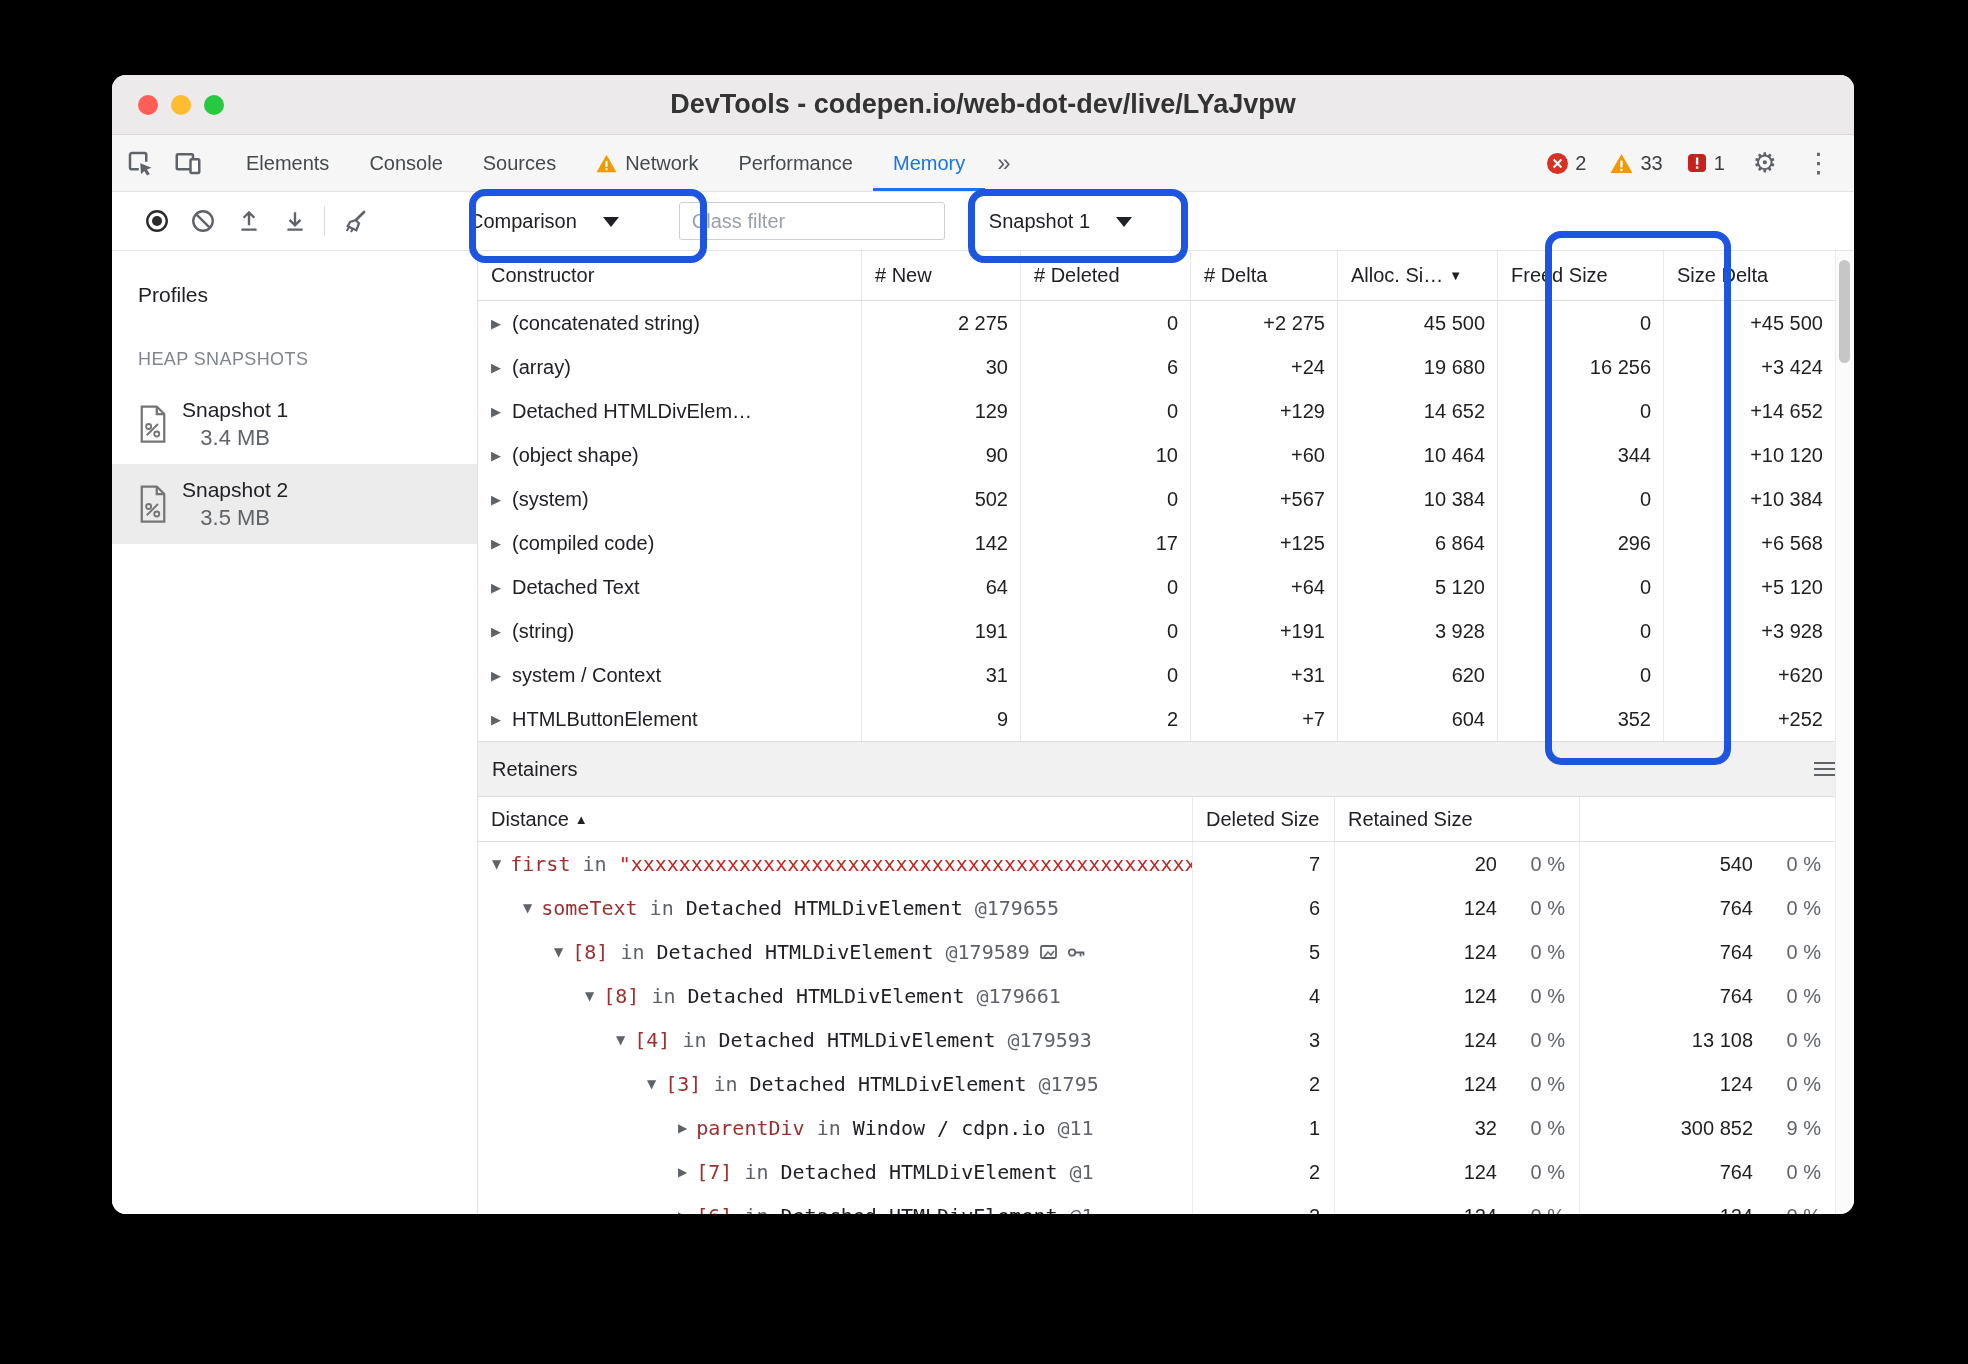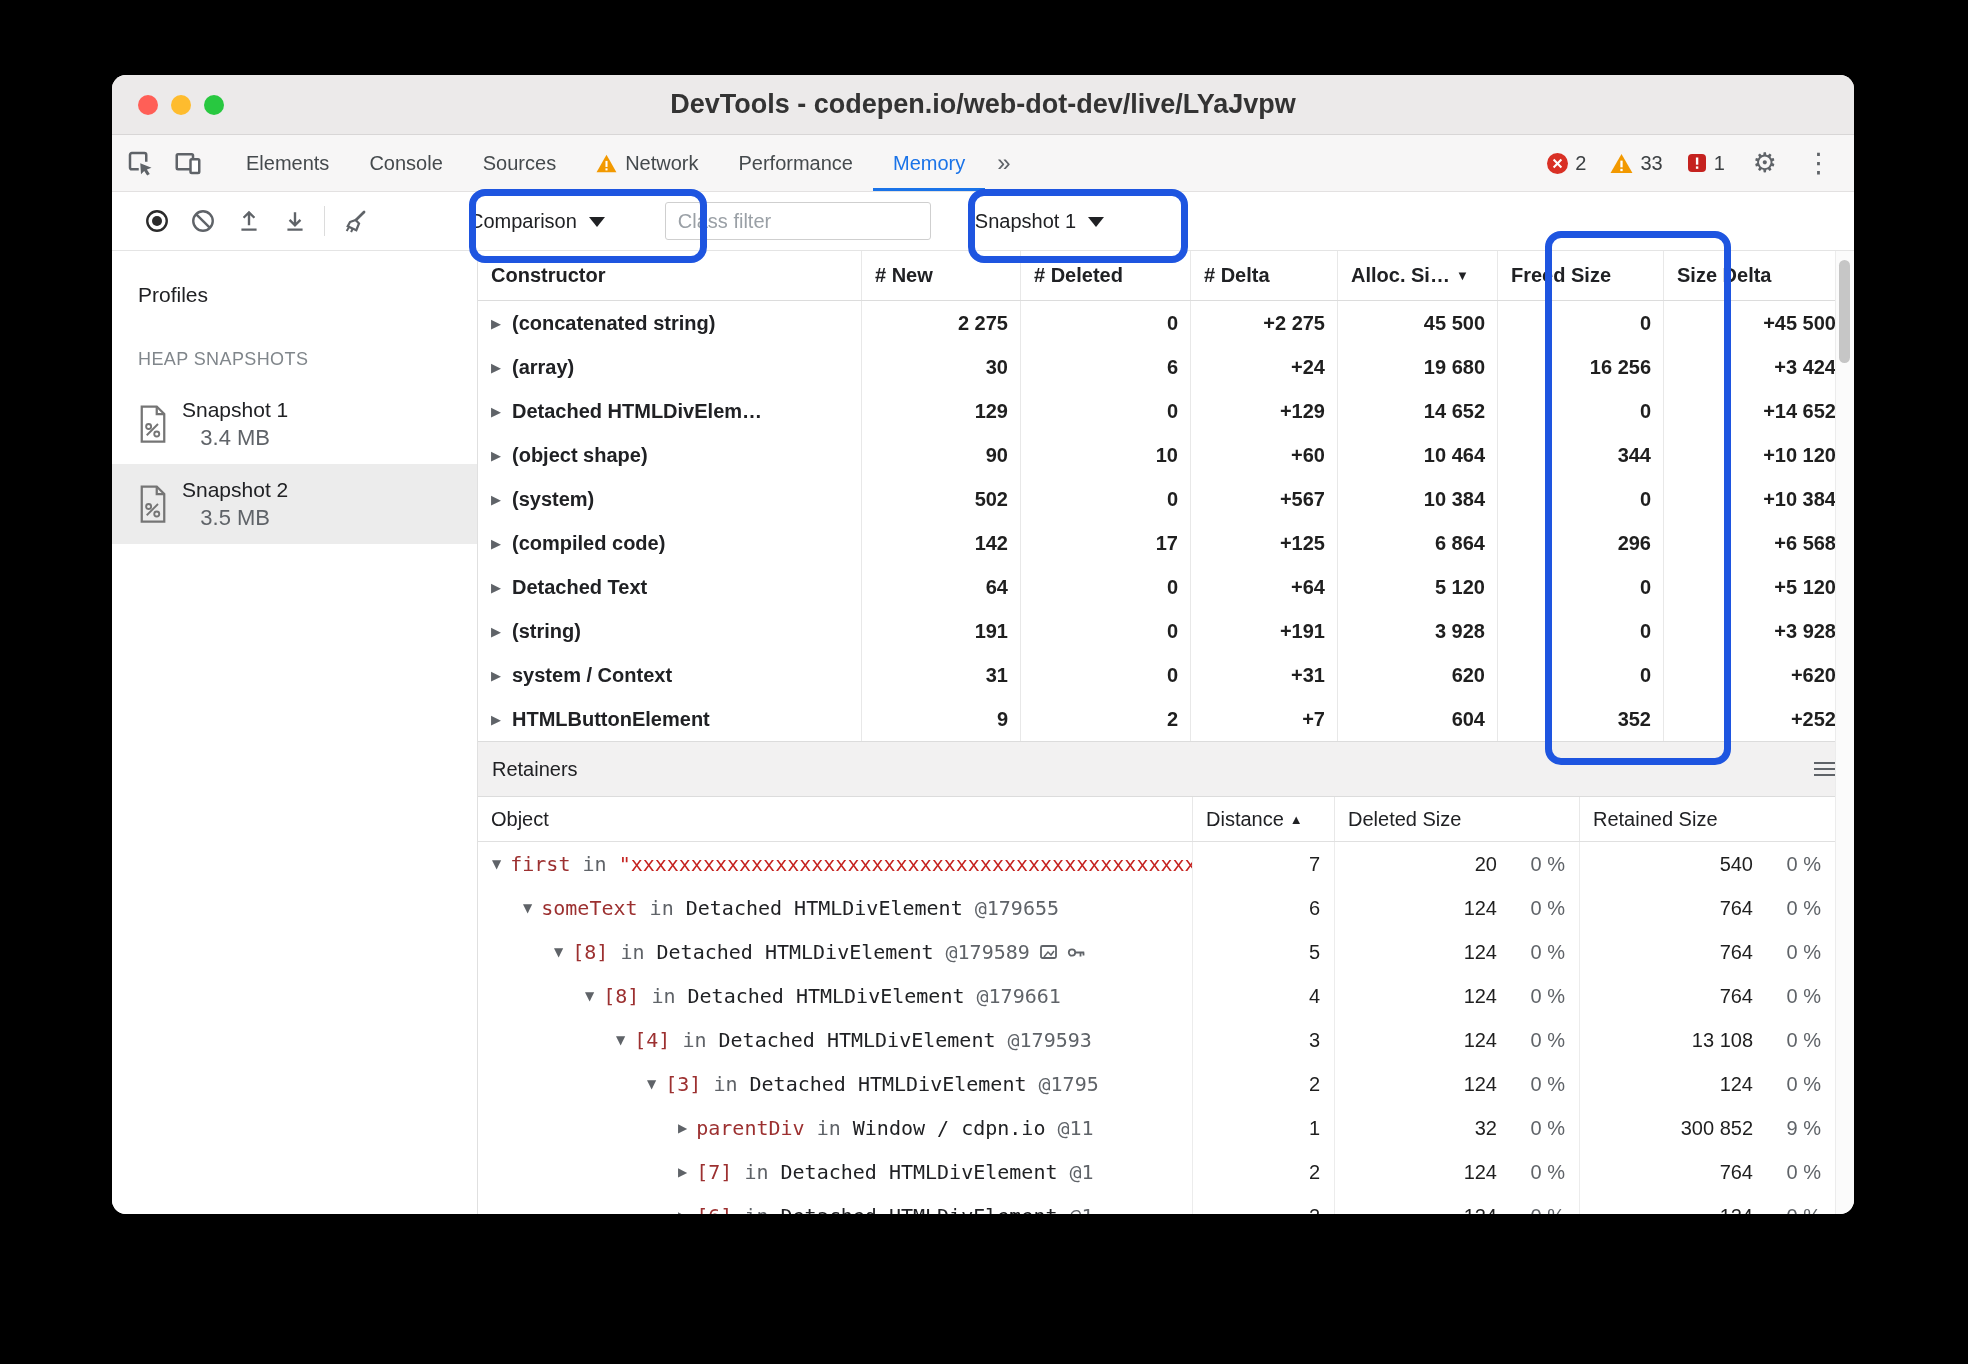"Comparison" .dropdown { gap: 12px -> 26px }
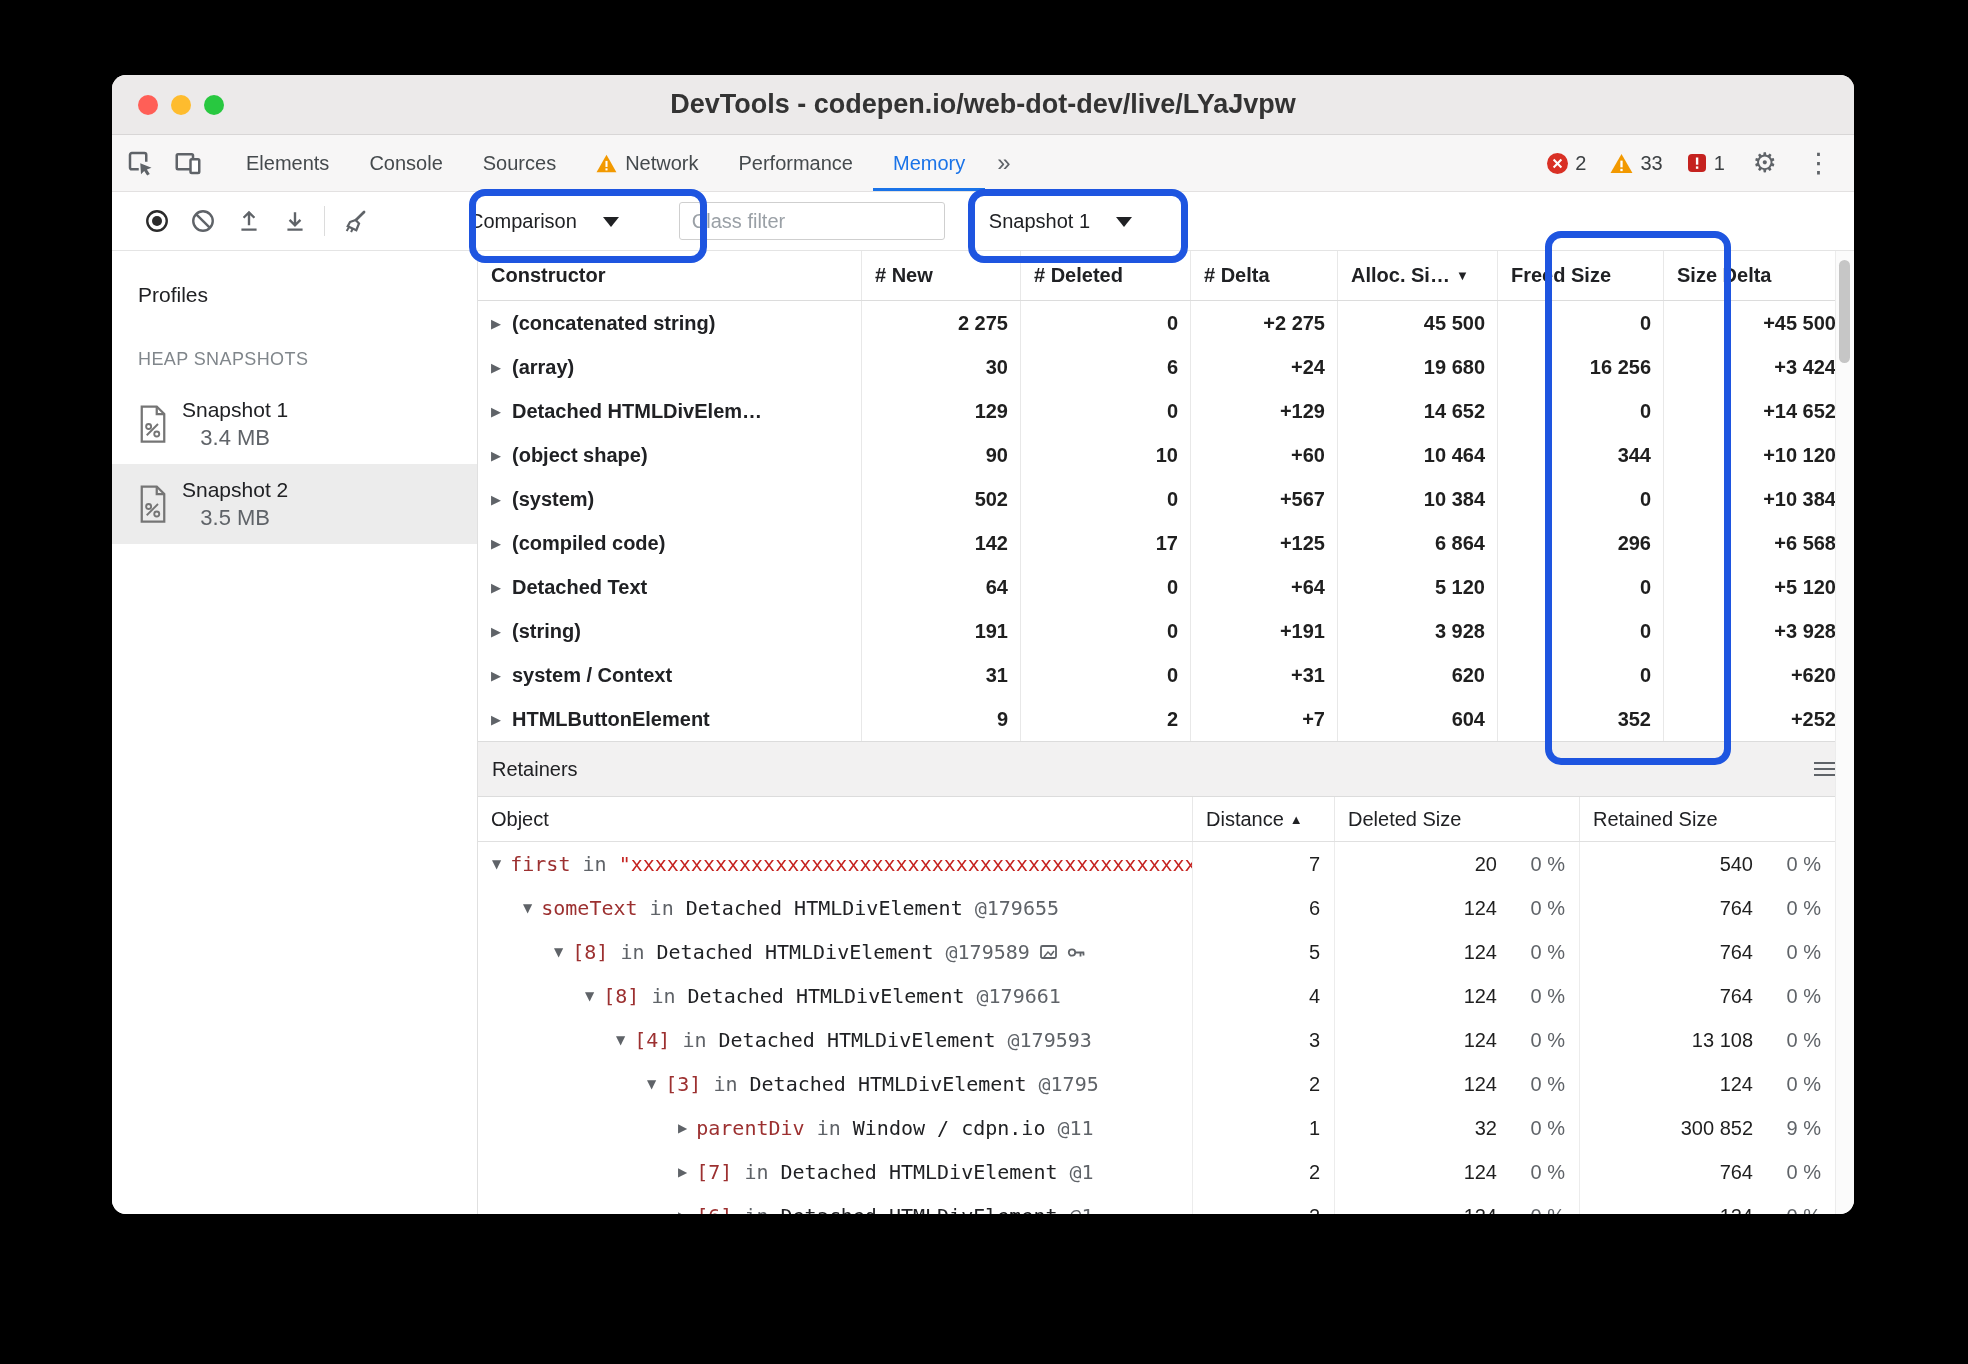"Constructor" .heap-table { font-weight: bold -> none; margin-right: 5px -> 18px }
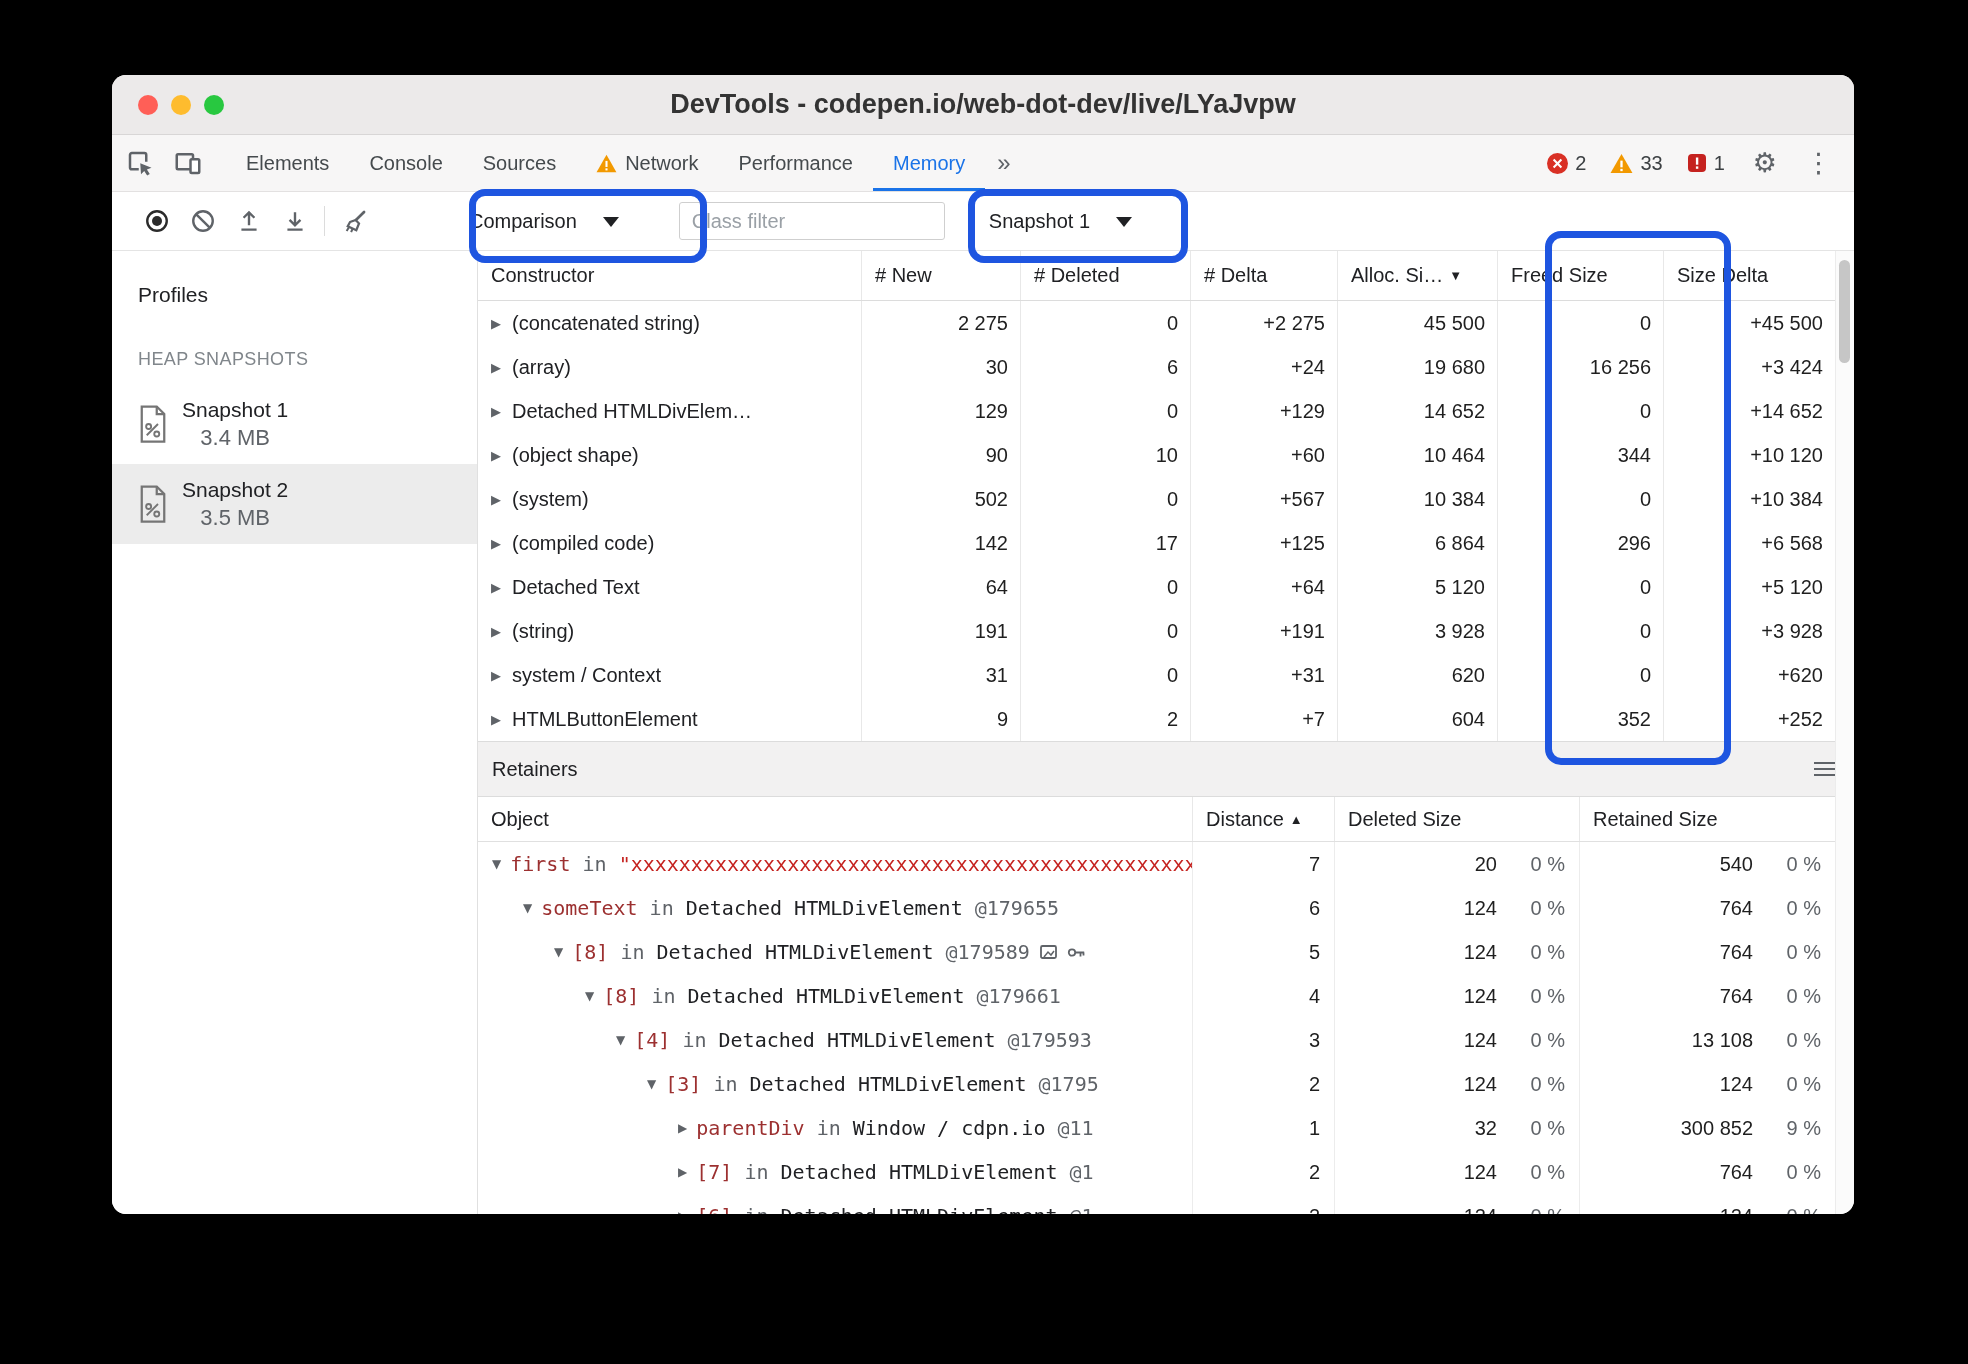"Object" div.hcell { html: <div> <span>Object</span> </div> -> none }
